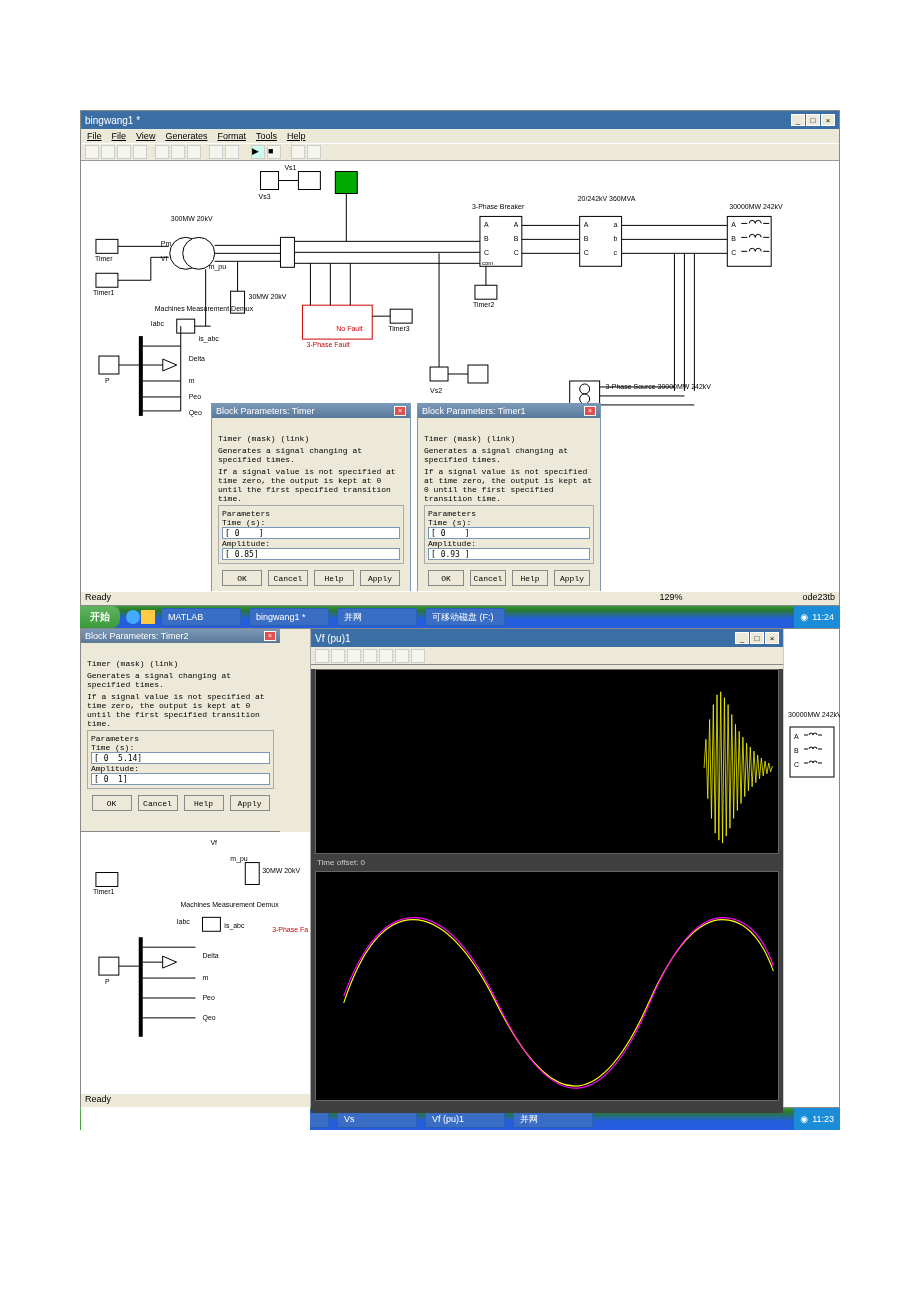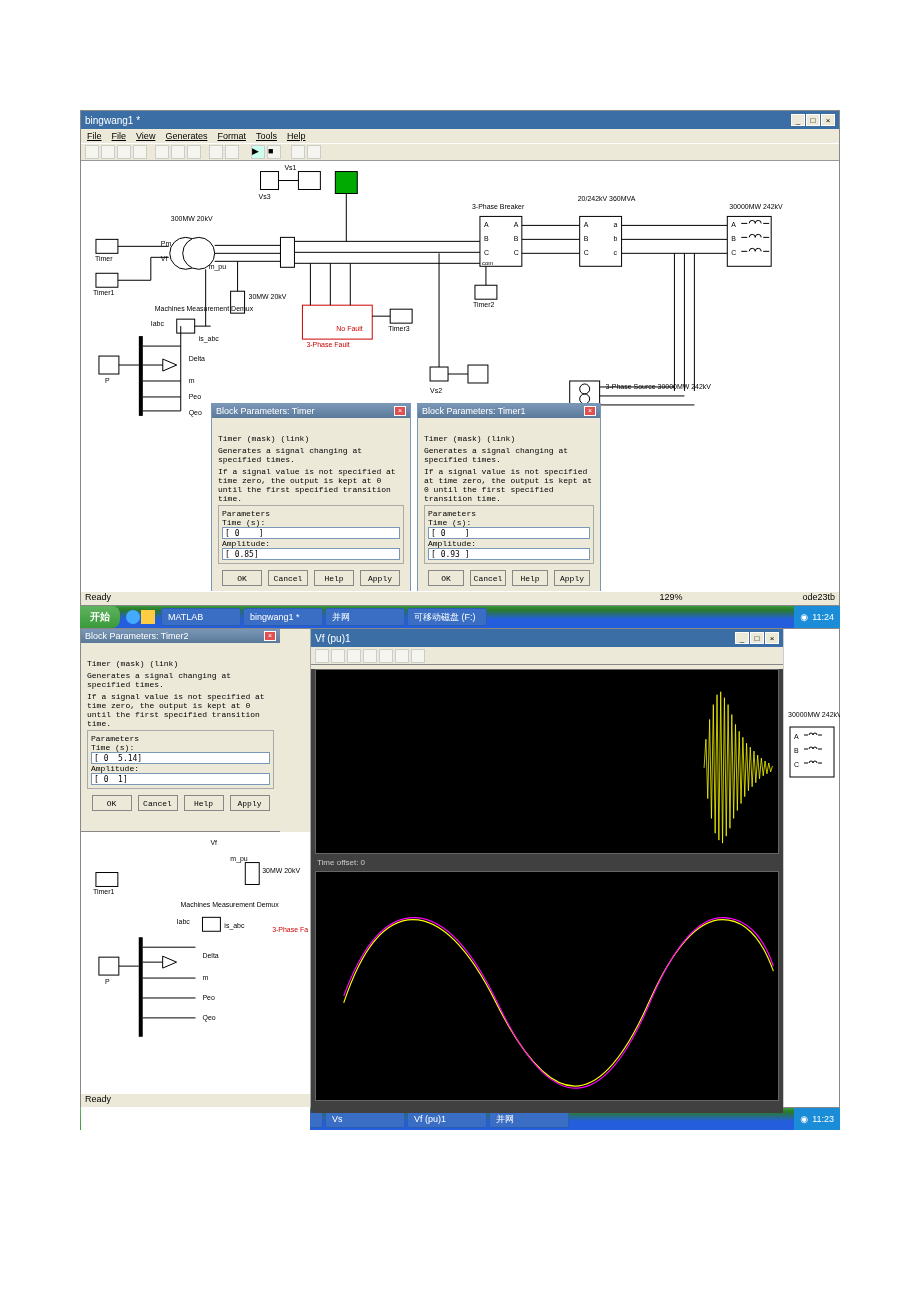"MATLAB" .taskitems { gap: 2px -> 8px }
